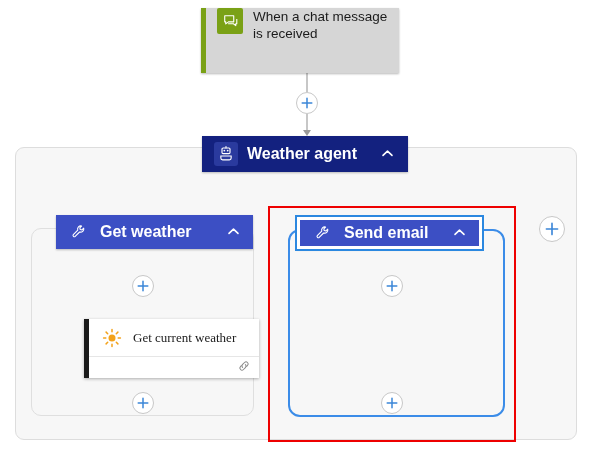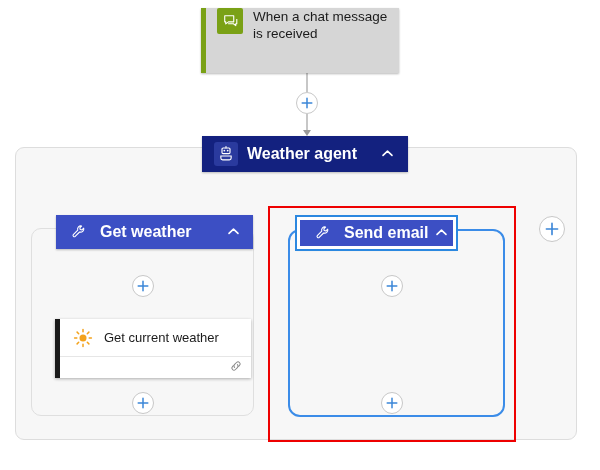"Send email" .tool-send { width: 159px -> 185px }
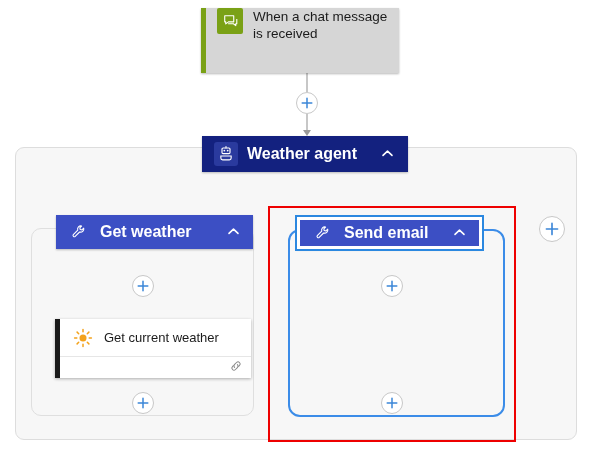"Get current weather" .card-weather { font-family: none -> Liberation Serif, serif; left: 55px -> 84px; width: 196px -> 175px }
